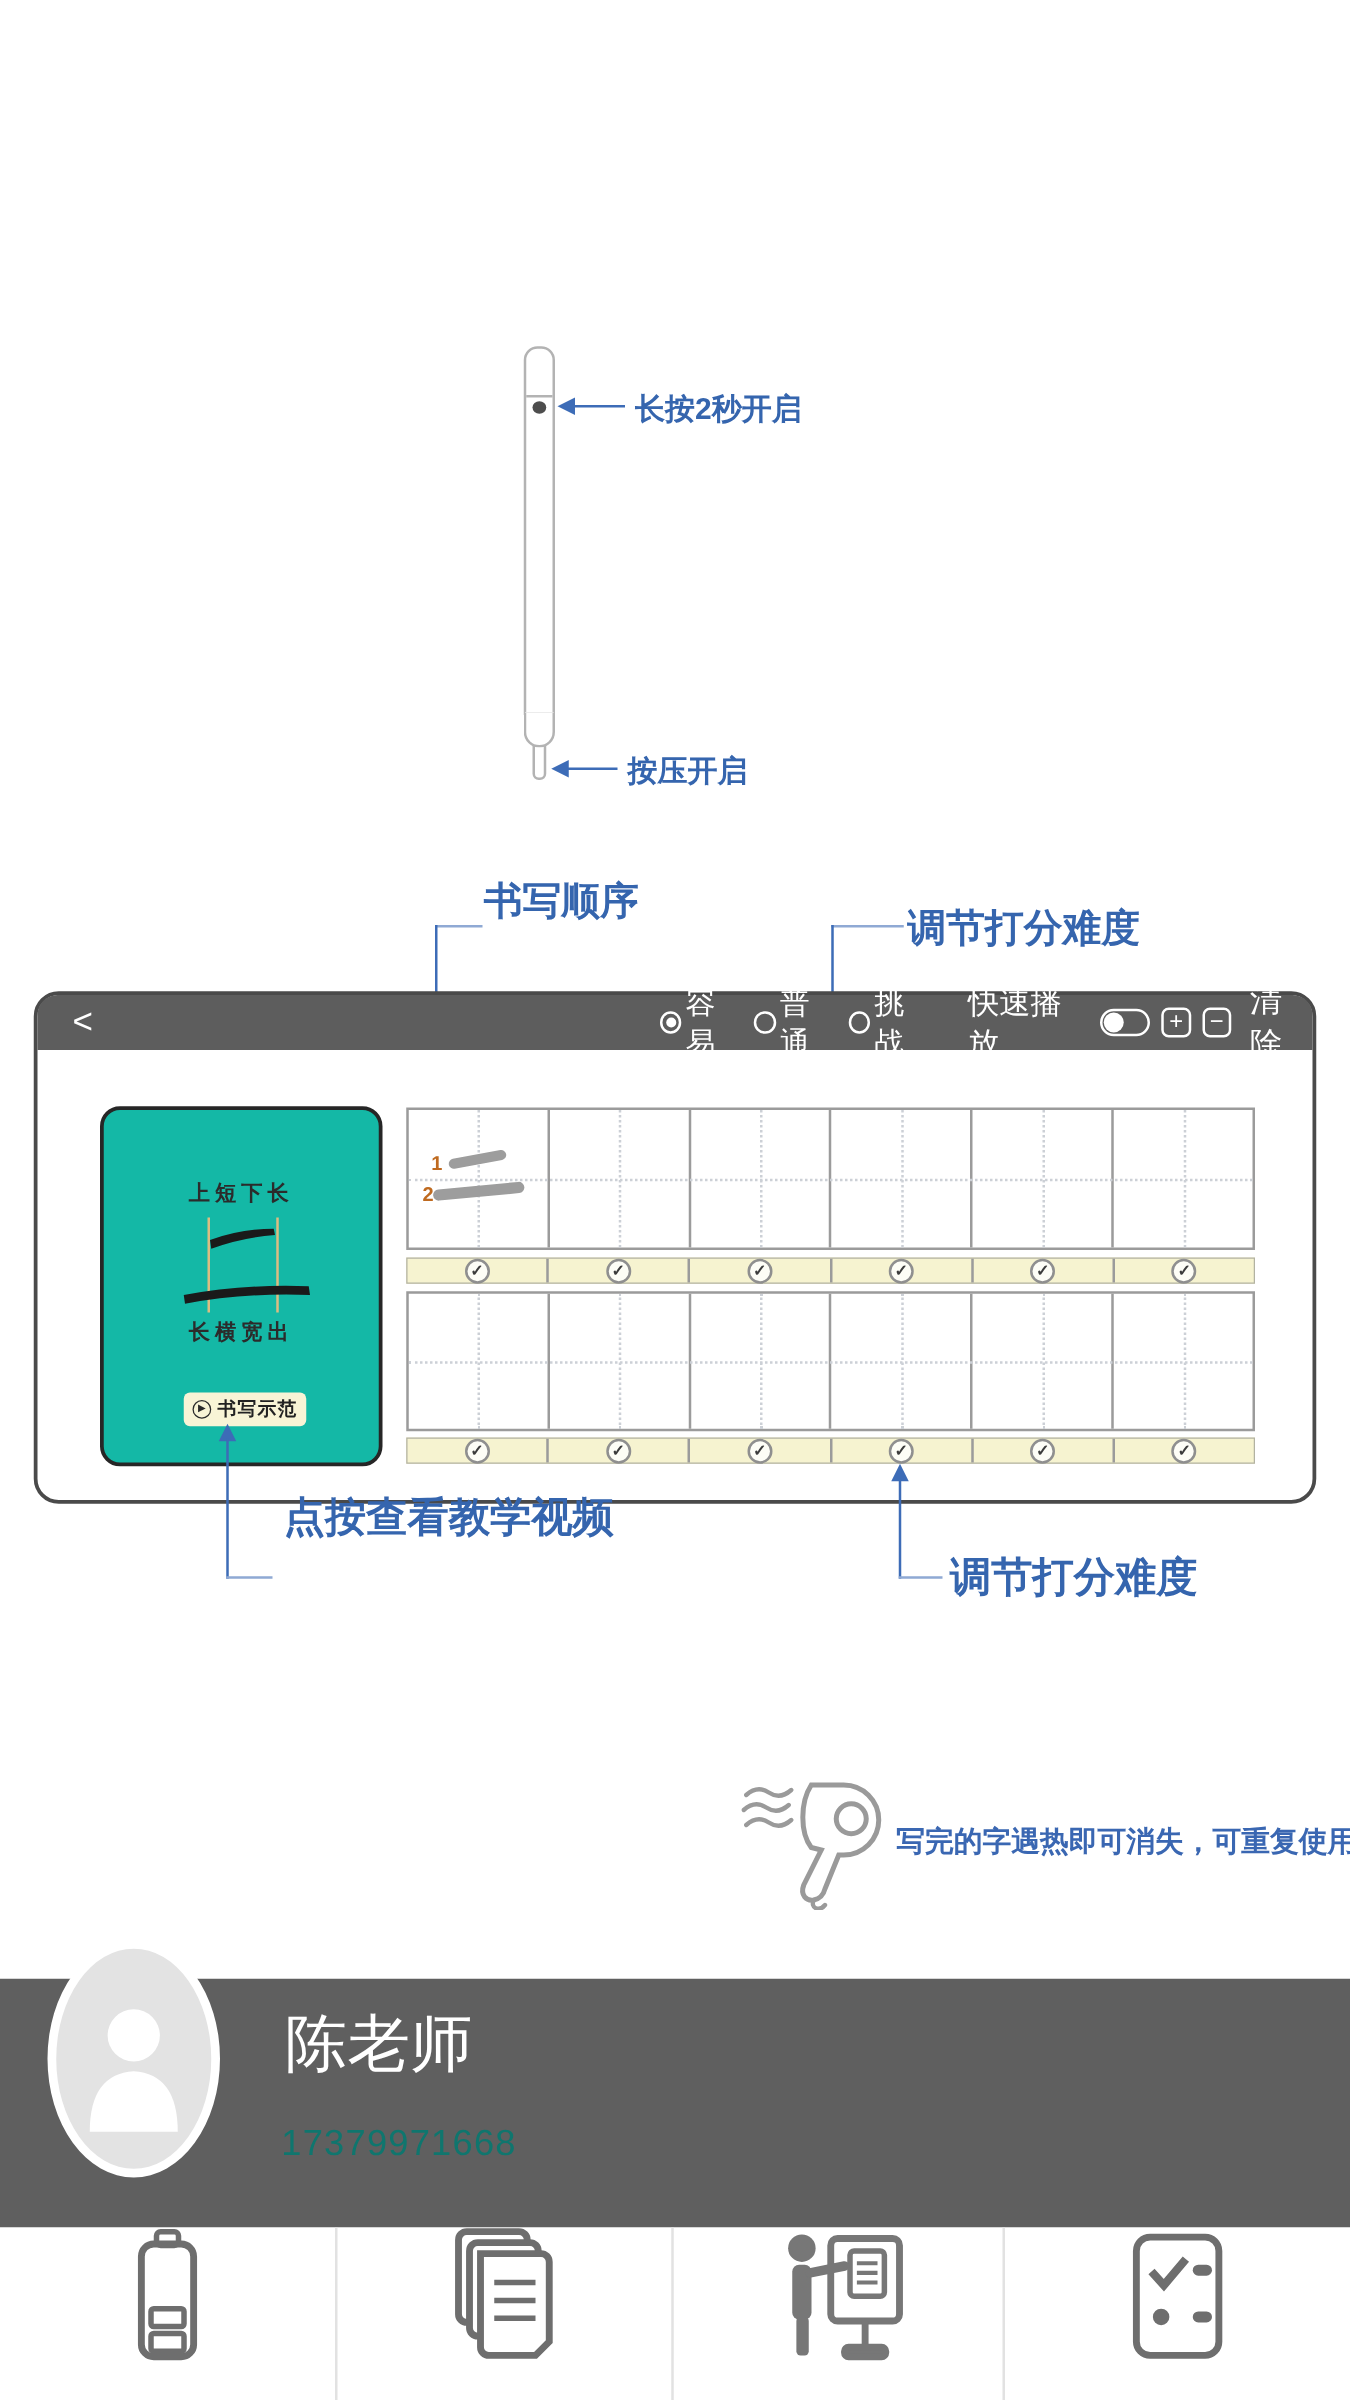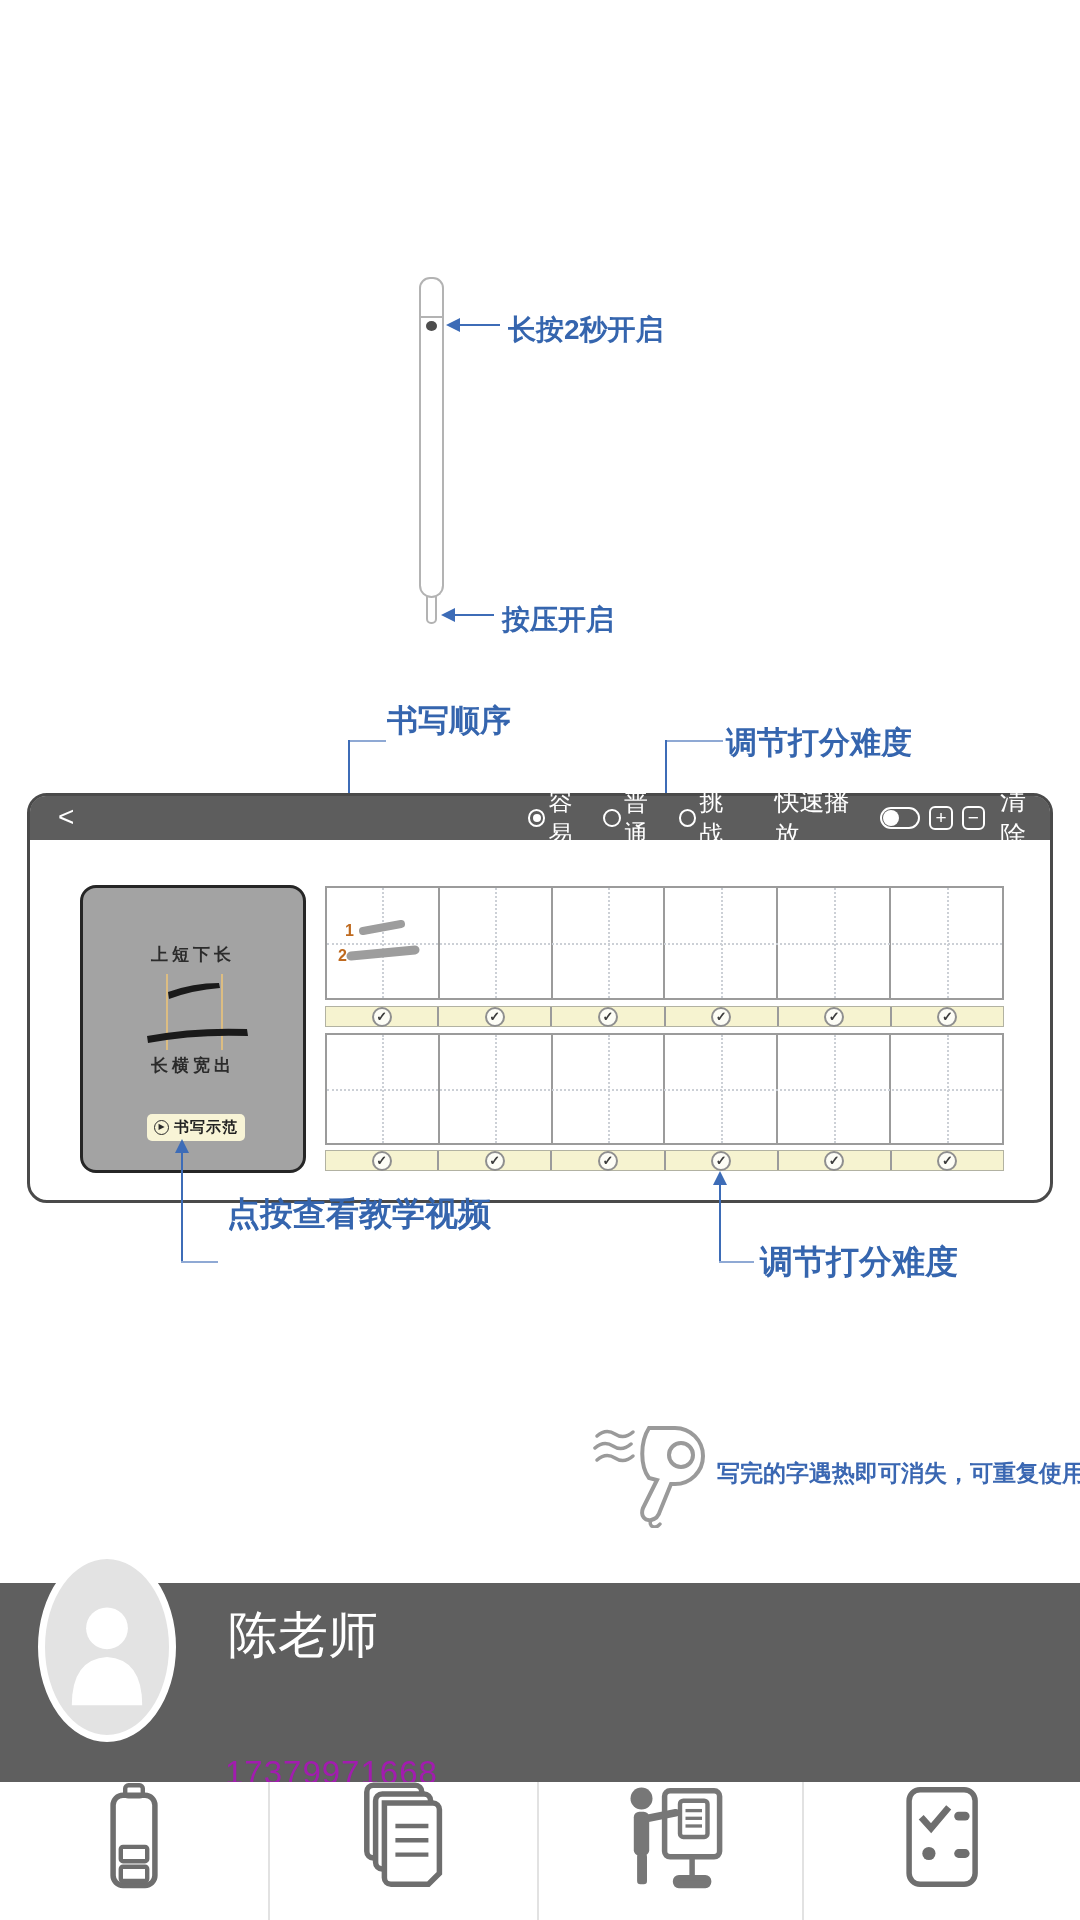"长按2秒开启" .pen-label { font-size: 28px -> 24px }
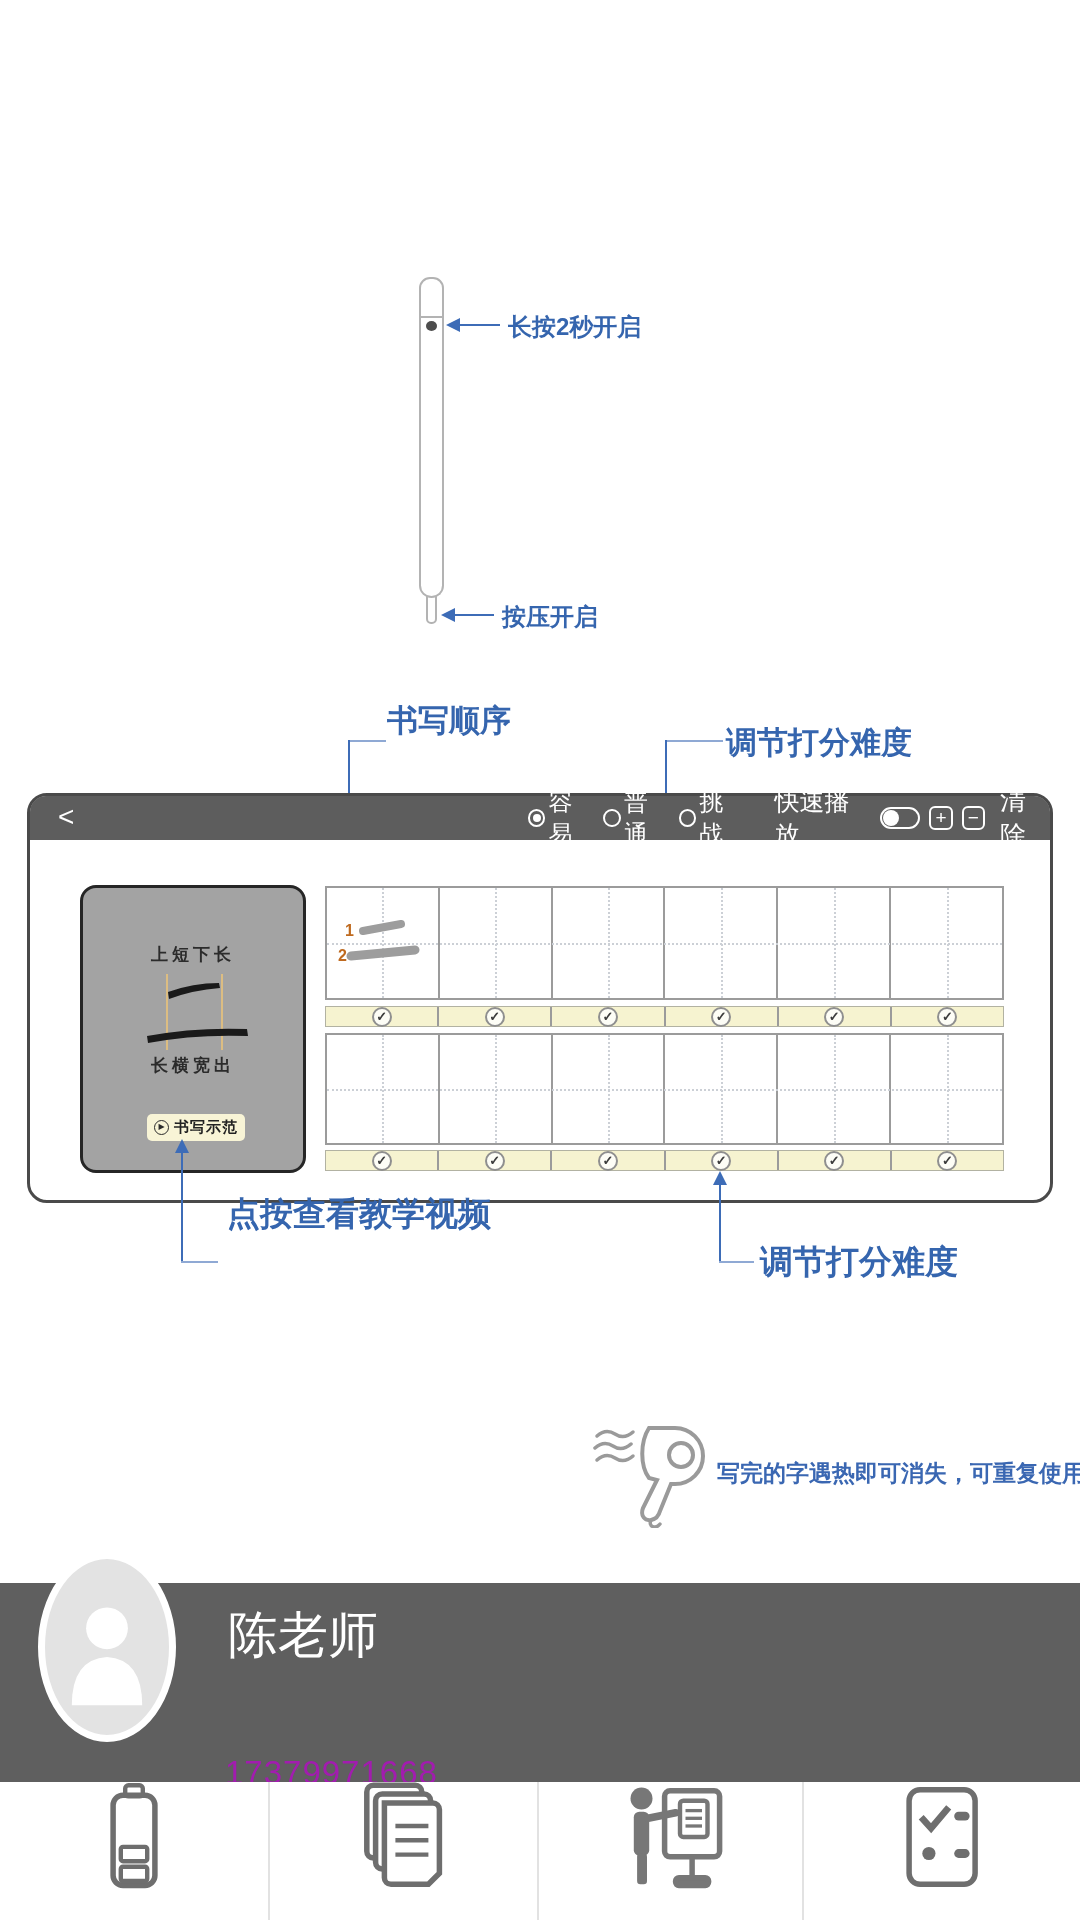"上短下长" .char-card { background: #a3a3a3 -> #14b8a6 }
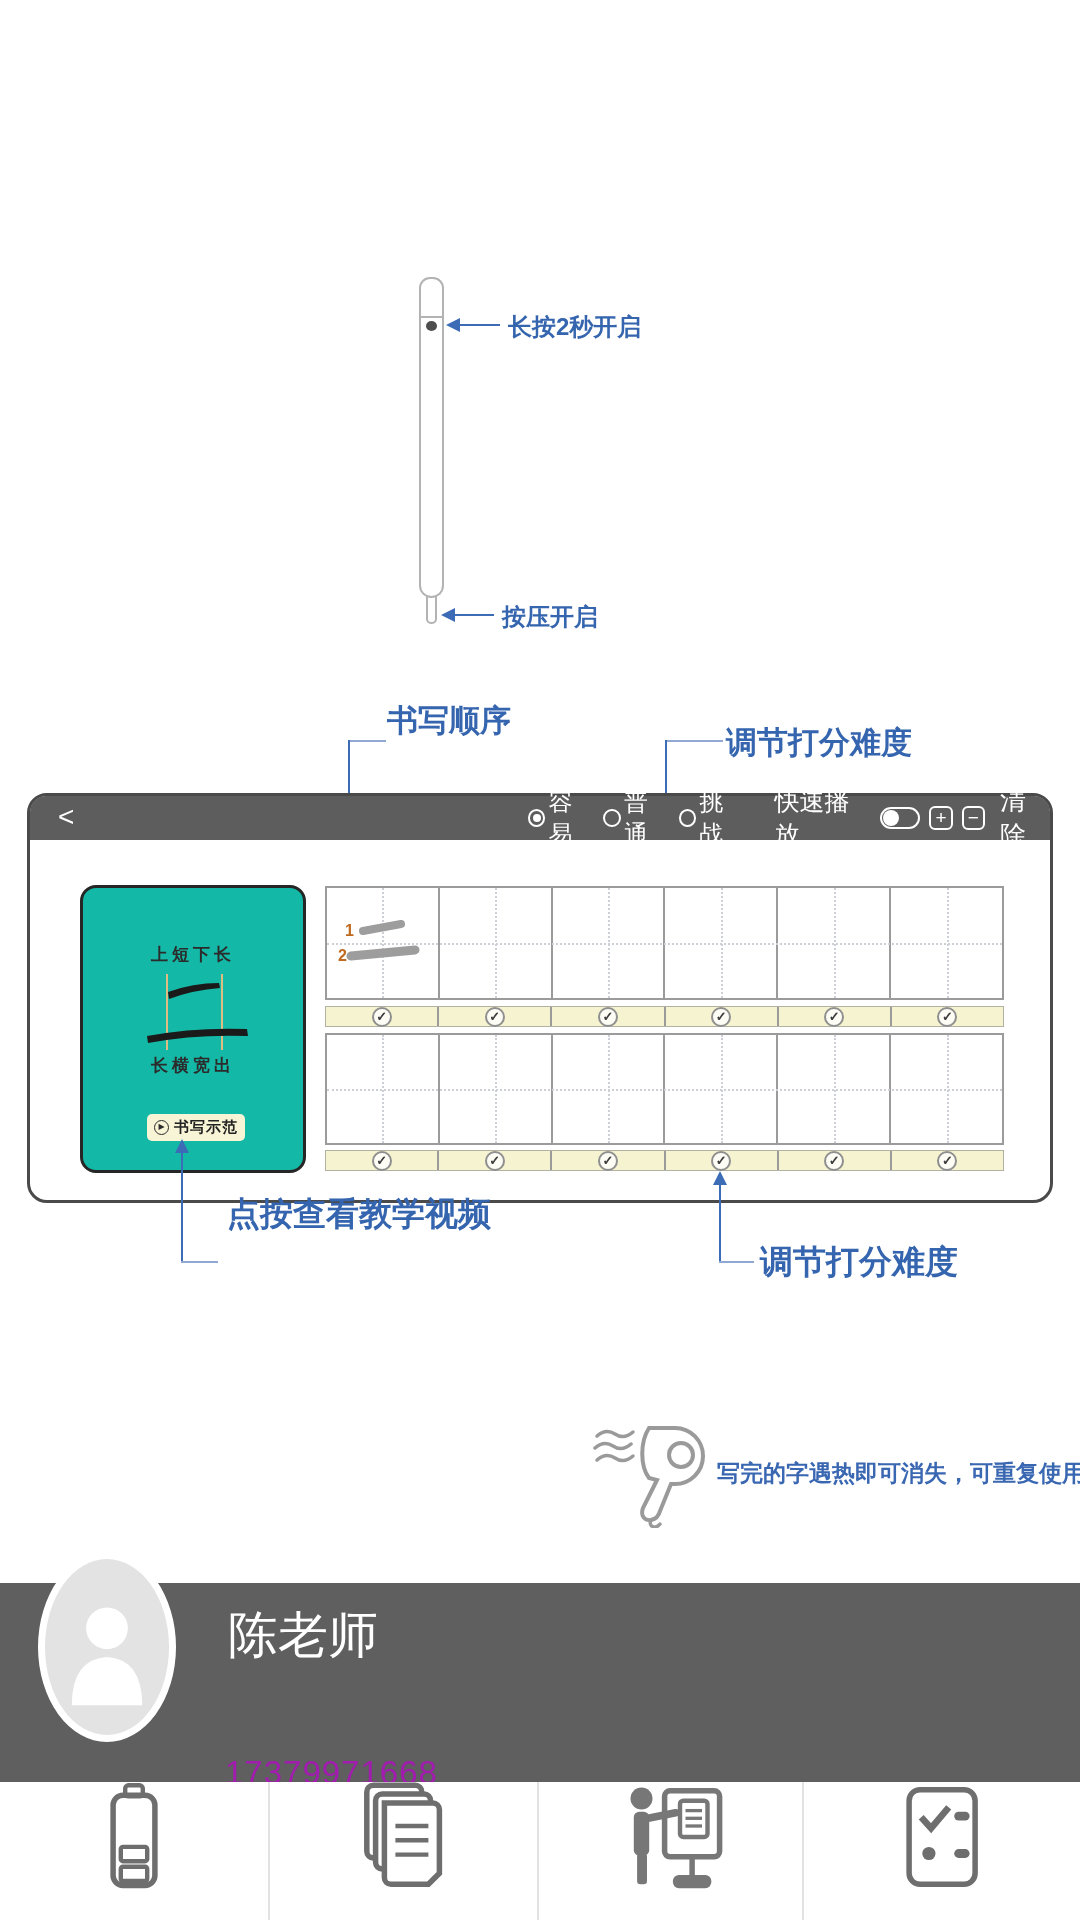"17379971668" .profile-phone { color: #a21caf -> #0f766e; font-size: 33px -> 29px; top: 1754px -> 1699px }
